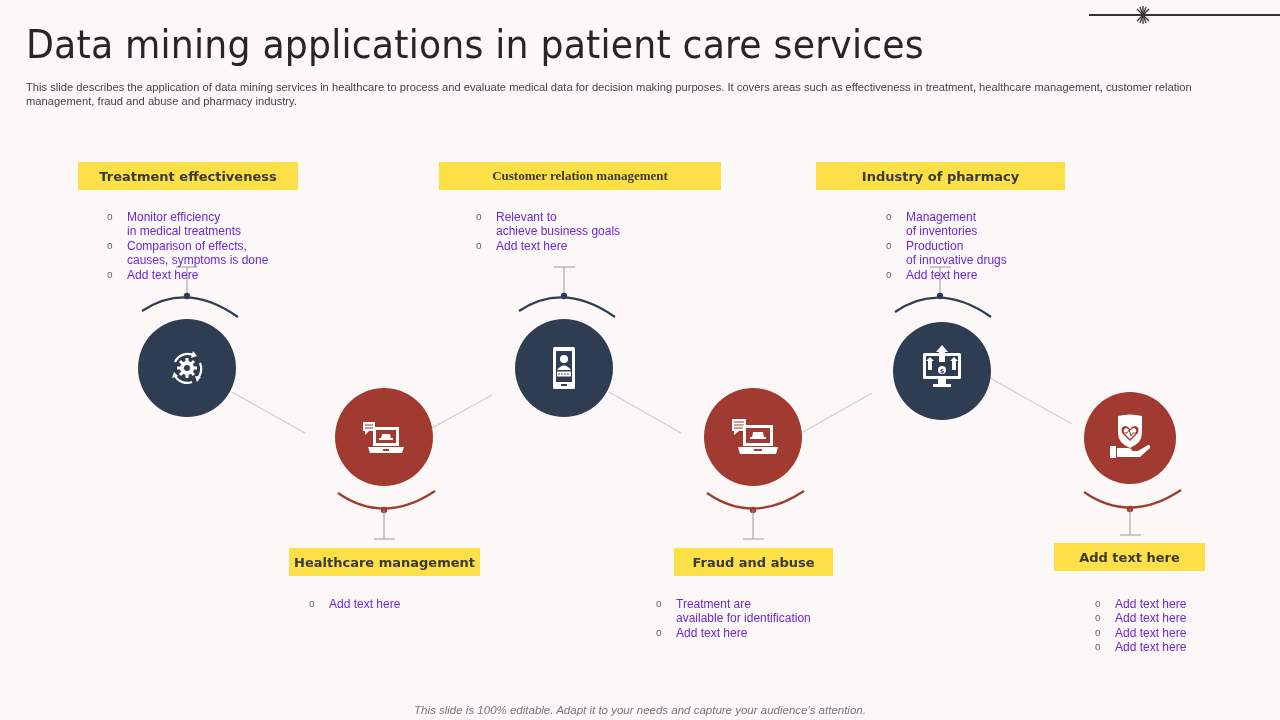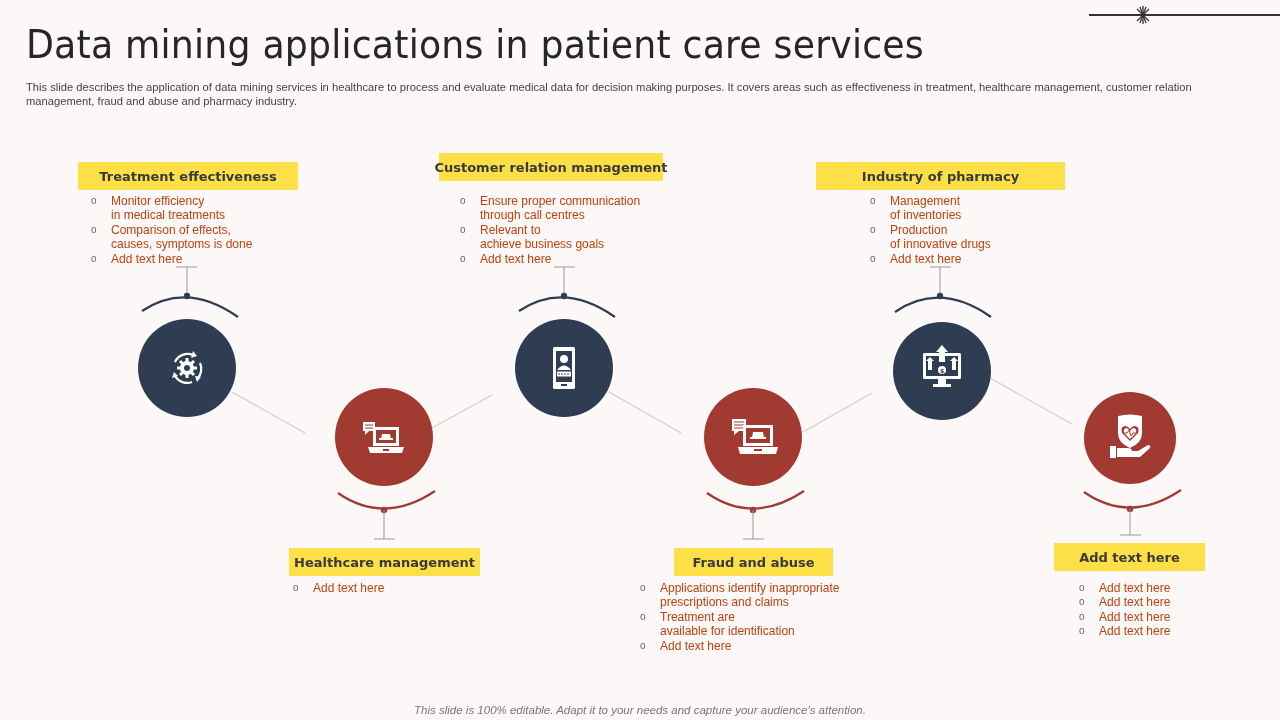"Customer relation management" div.label { font-family: none -> Liberation Serif, serif; top: 153px -> 162px; width: 224px -> 282px }
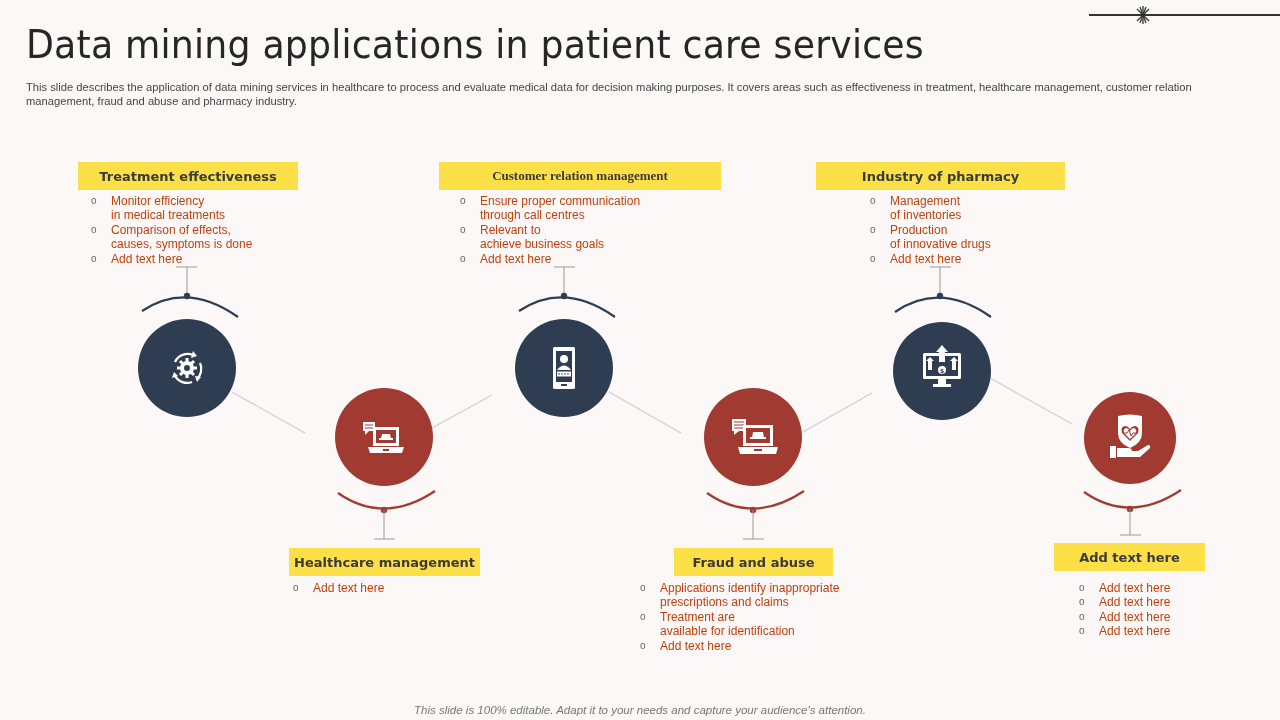"Monitor efficiency" ul.bl { color: #c2410c -> #6d28d9; margin: 0 -> 16px }
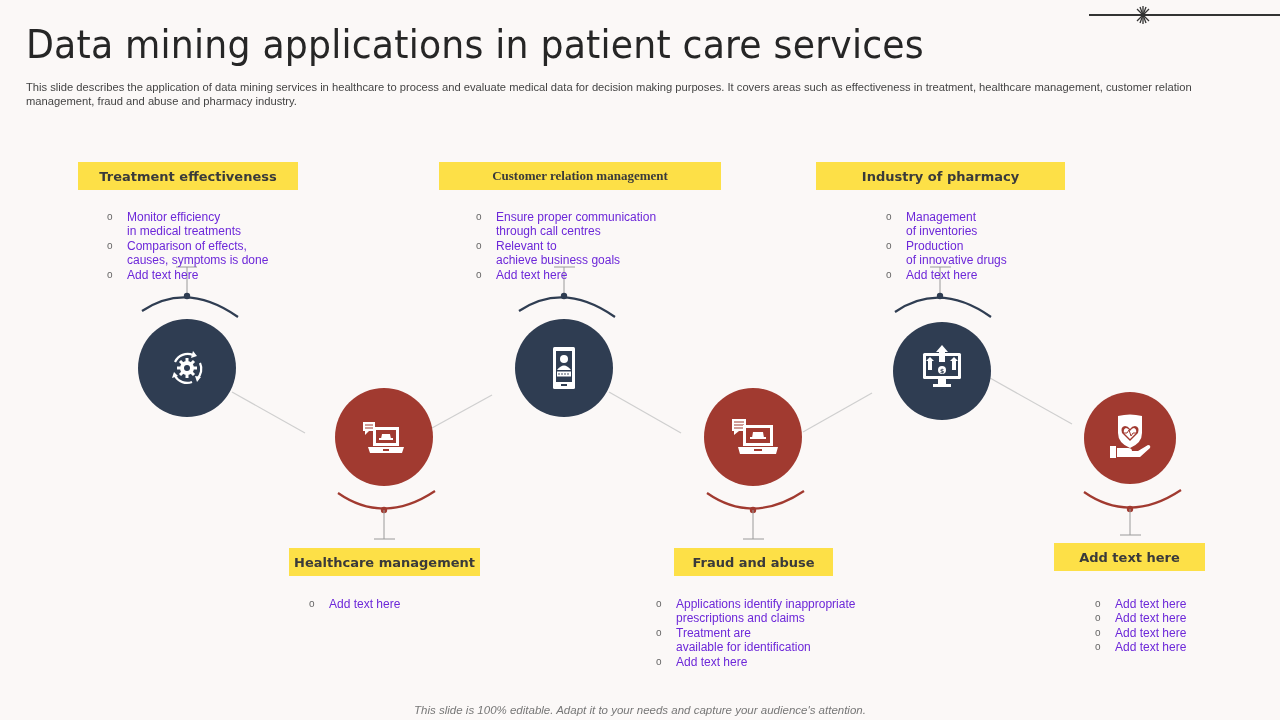"Ensure proper communication" li { html: <li><span>Ensure proper communication through call centres</span></li> -> none }
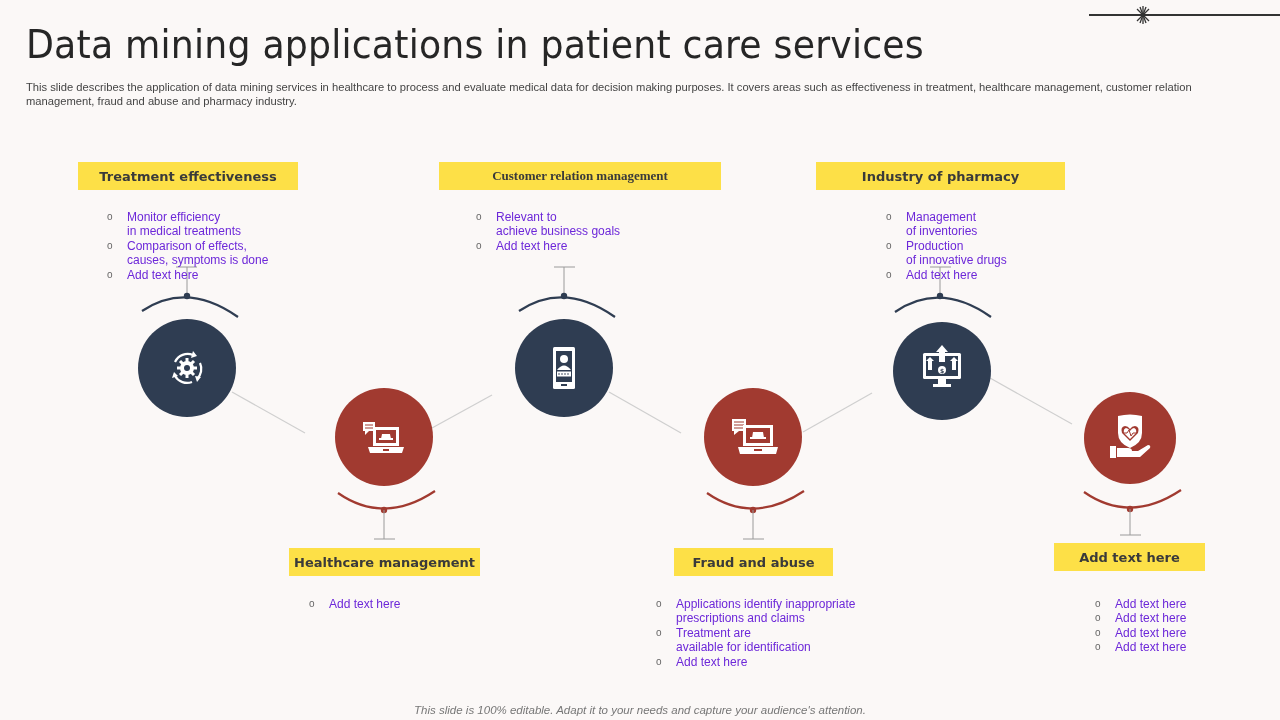"Applications identify inappropriate" li { html: <li><span>Applications identify inappropriate prescriptions and claims</span></li> -> none }
